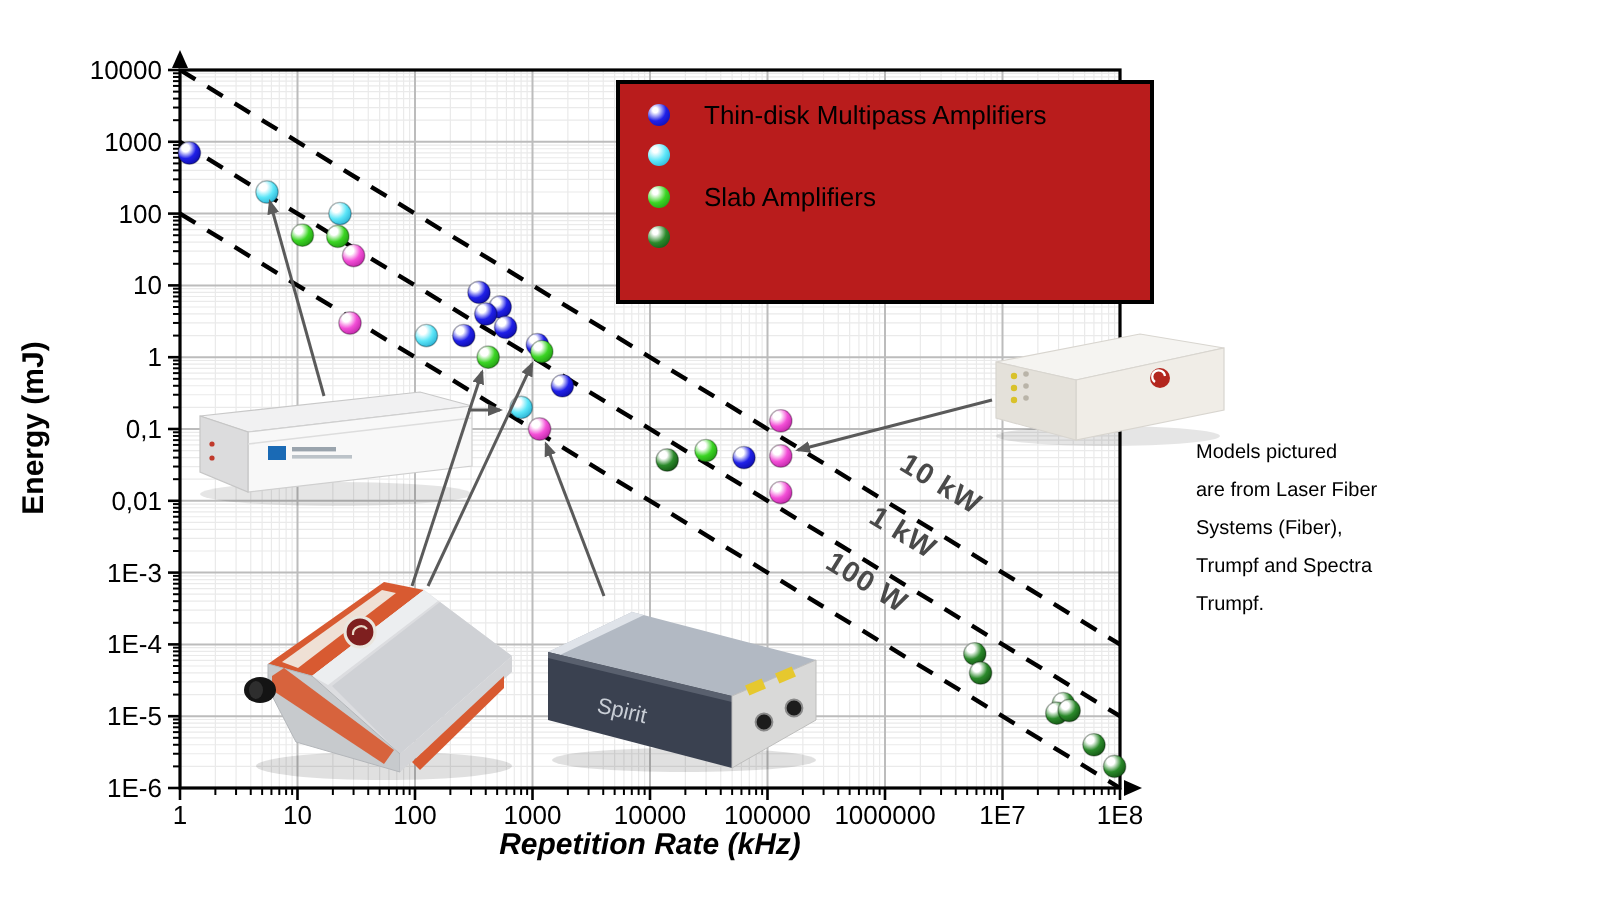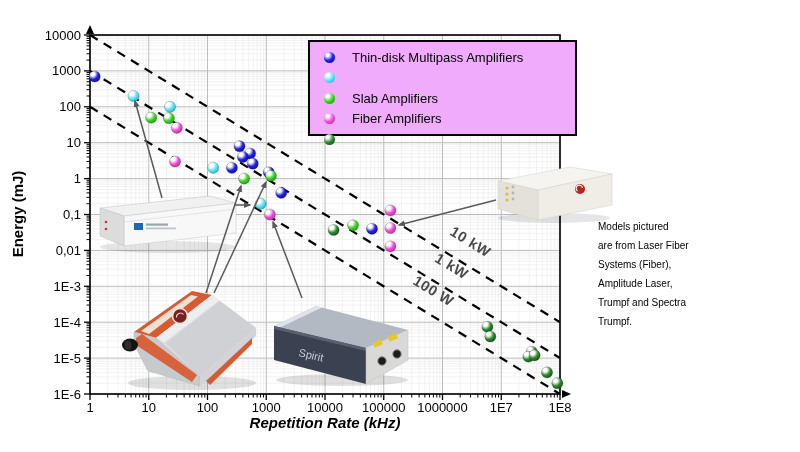"Thin-disk Multipass Amplifiers" .legend { background: #f0abfc -> #b91c1c; height: 96px -> 112px }
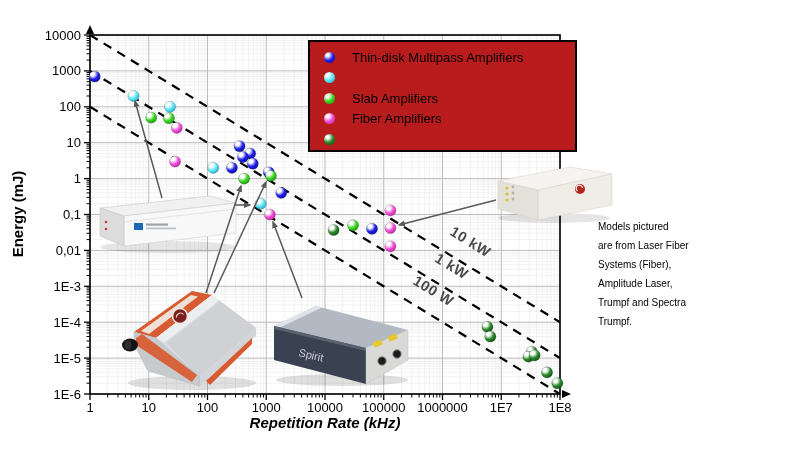"Fiber Amplifiers" div.legend-row { html: <div> <span></span> <span>Fiber Amplifiers</span> </div> -> none }
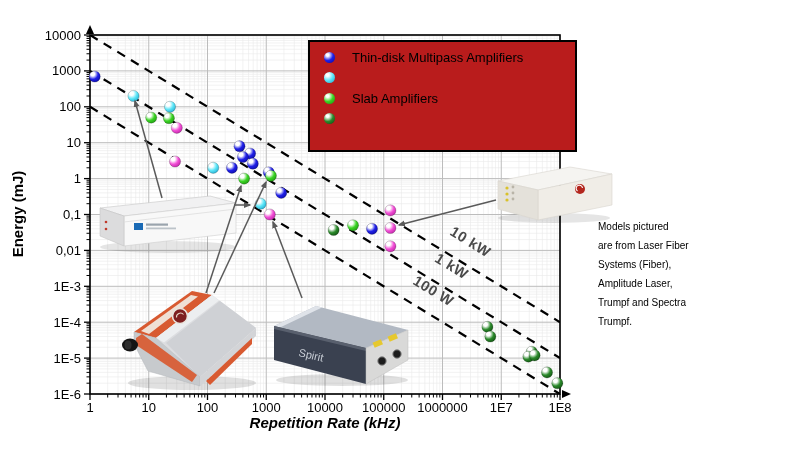"Amplitude Laser," span.note-line { html: <span>Amplitude Laser,</span> -> none }
